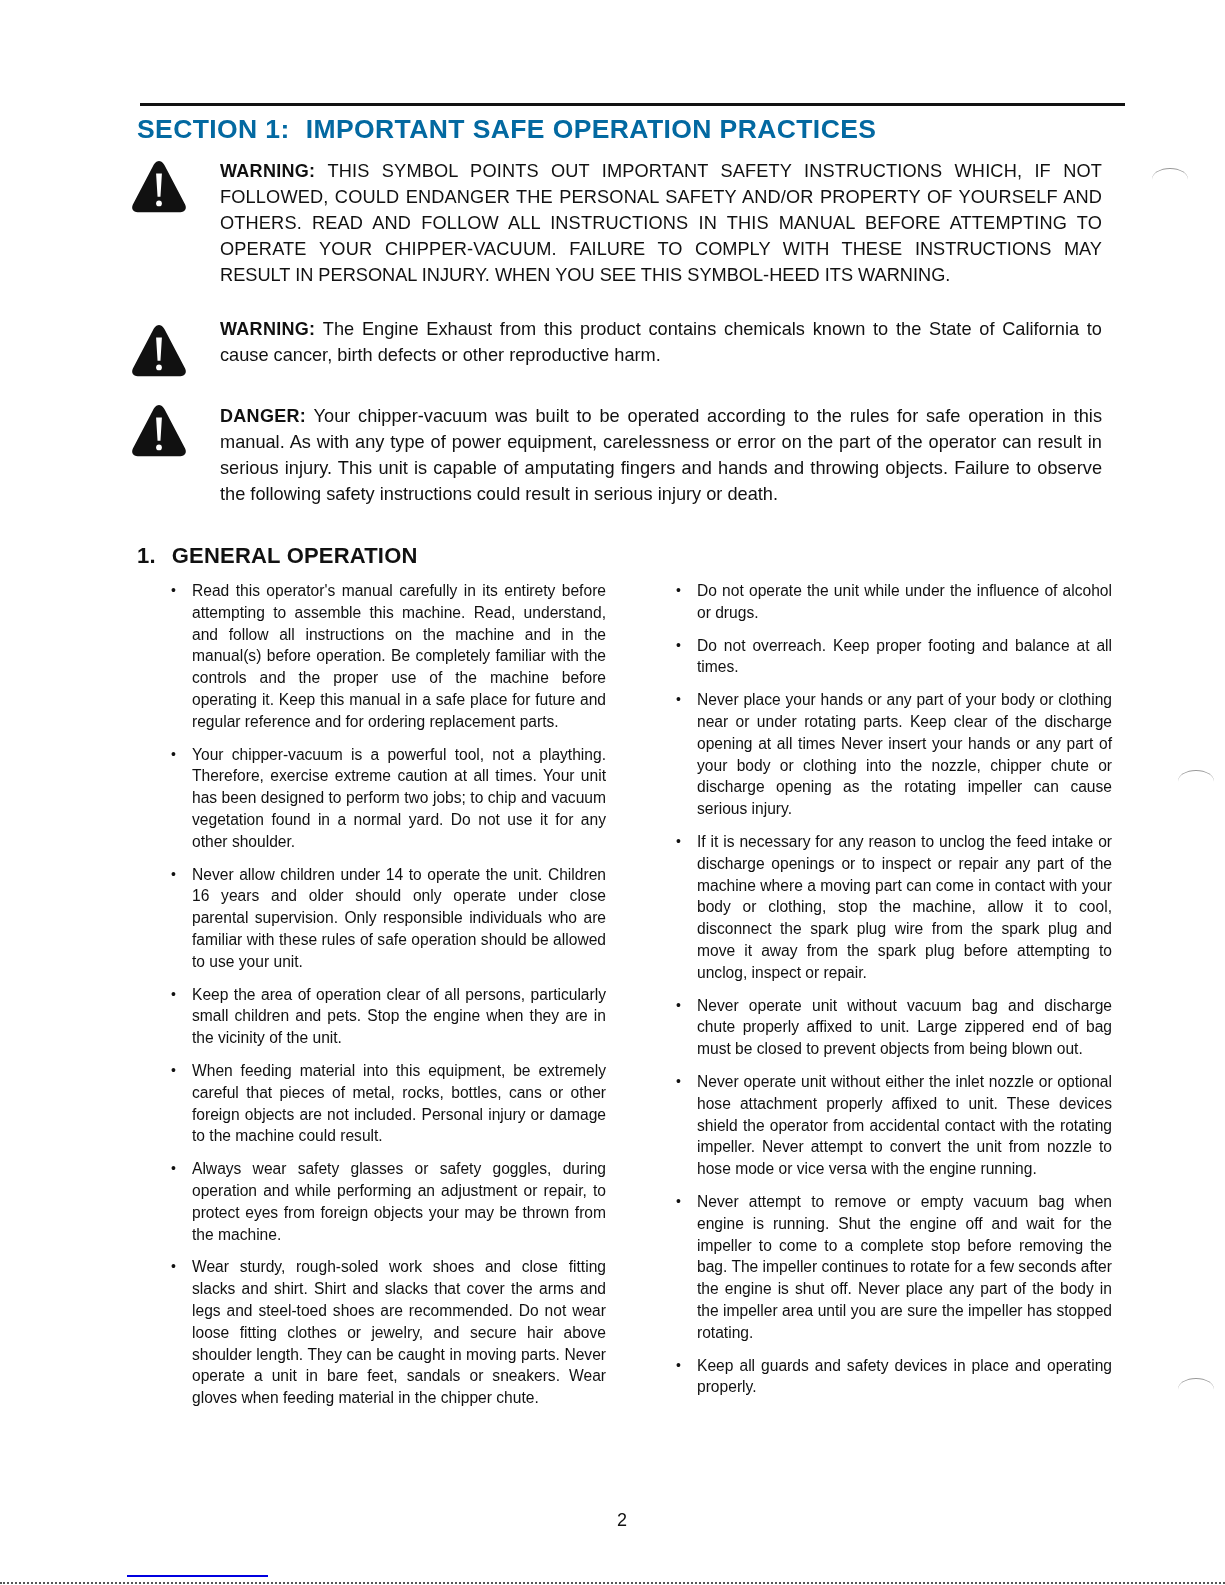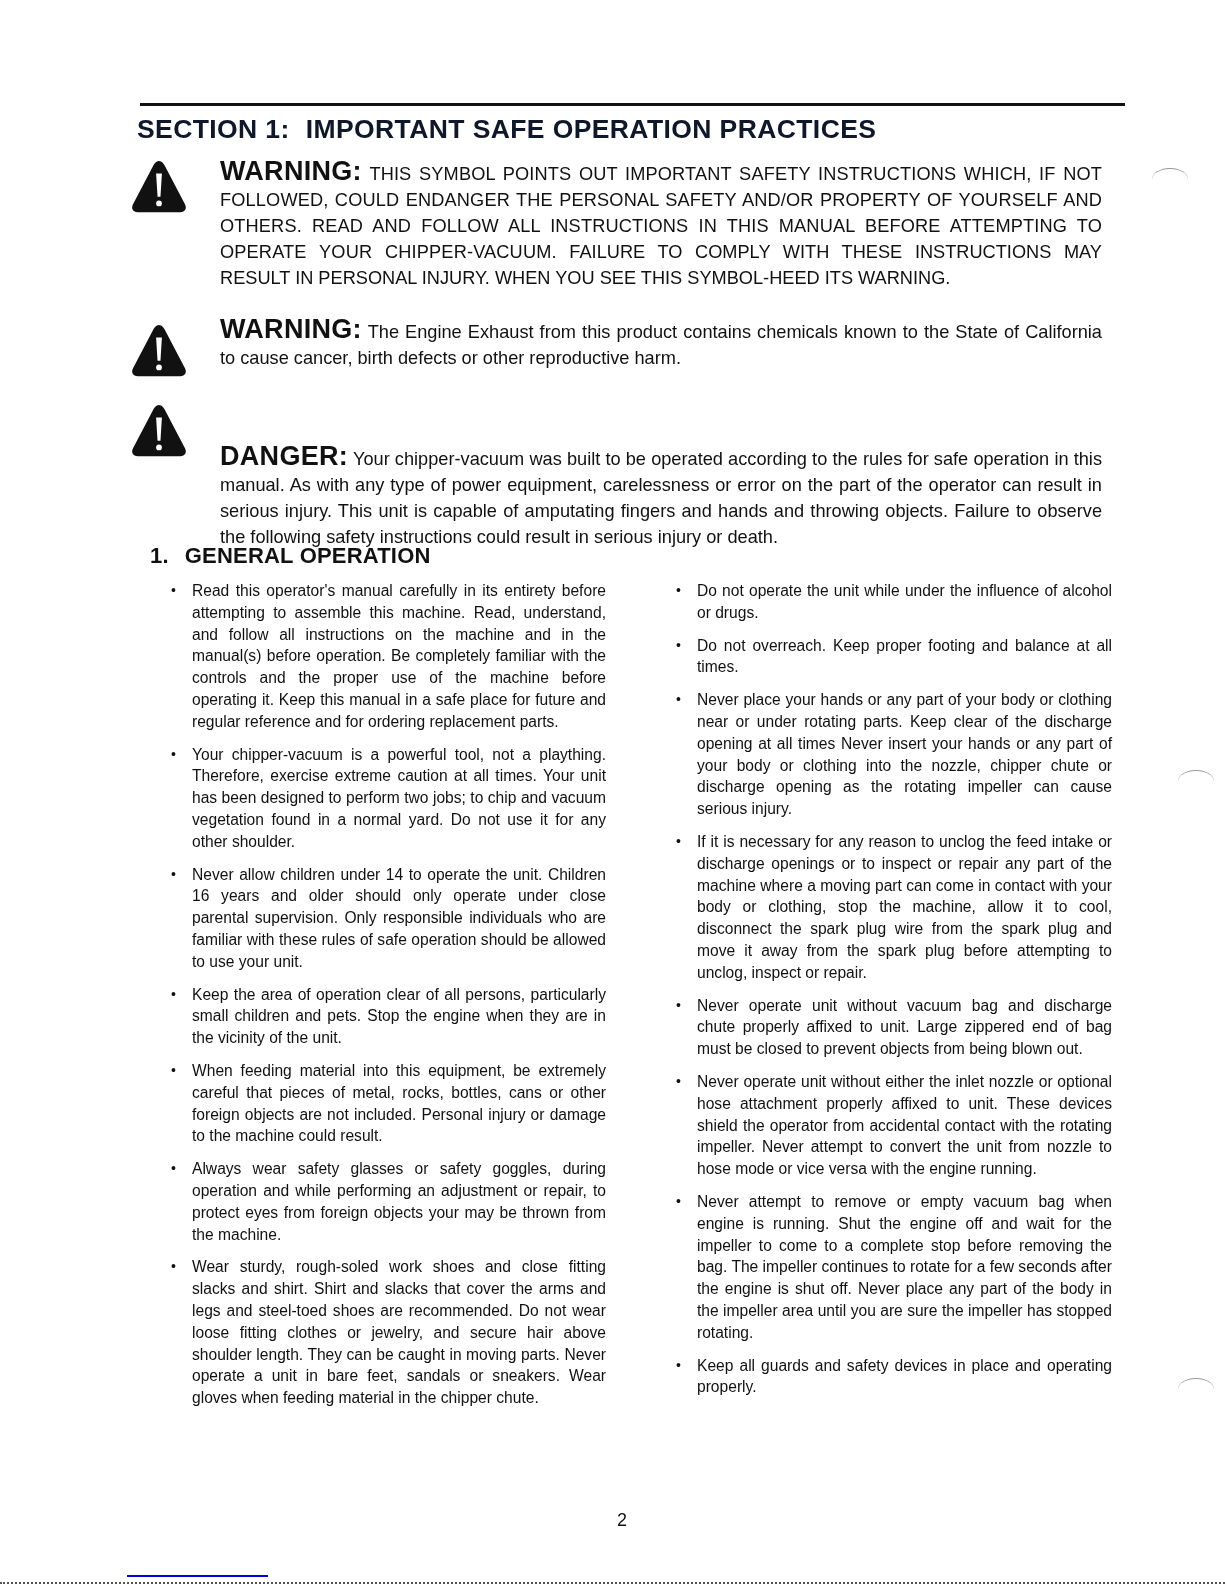"SECTION 1: IMPORTANT SAFE OPERATION" .section-title { color: #0f172a -> #0369a1 }
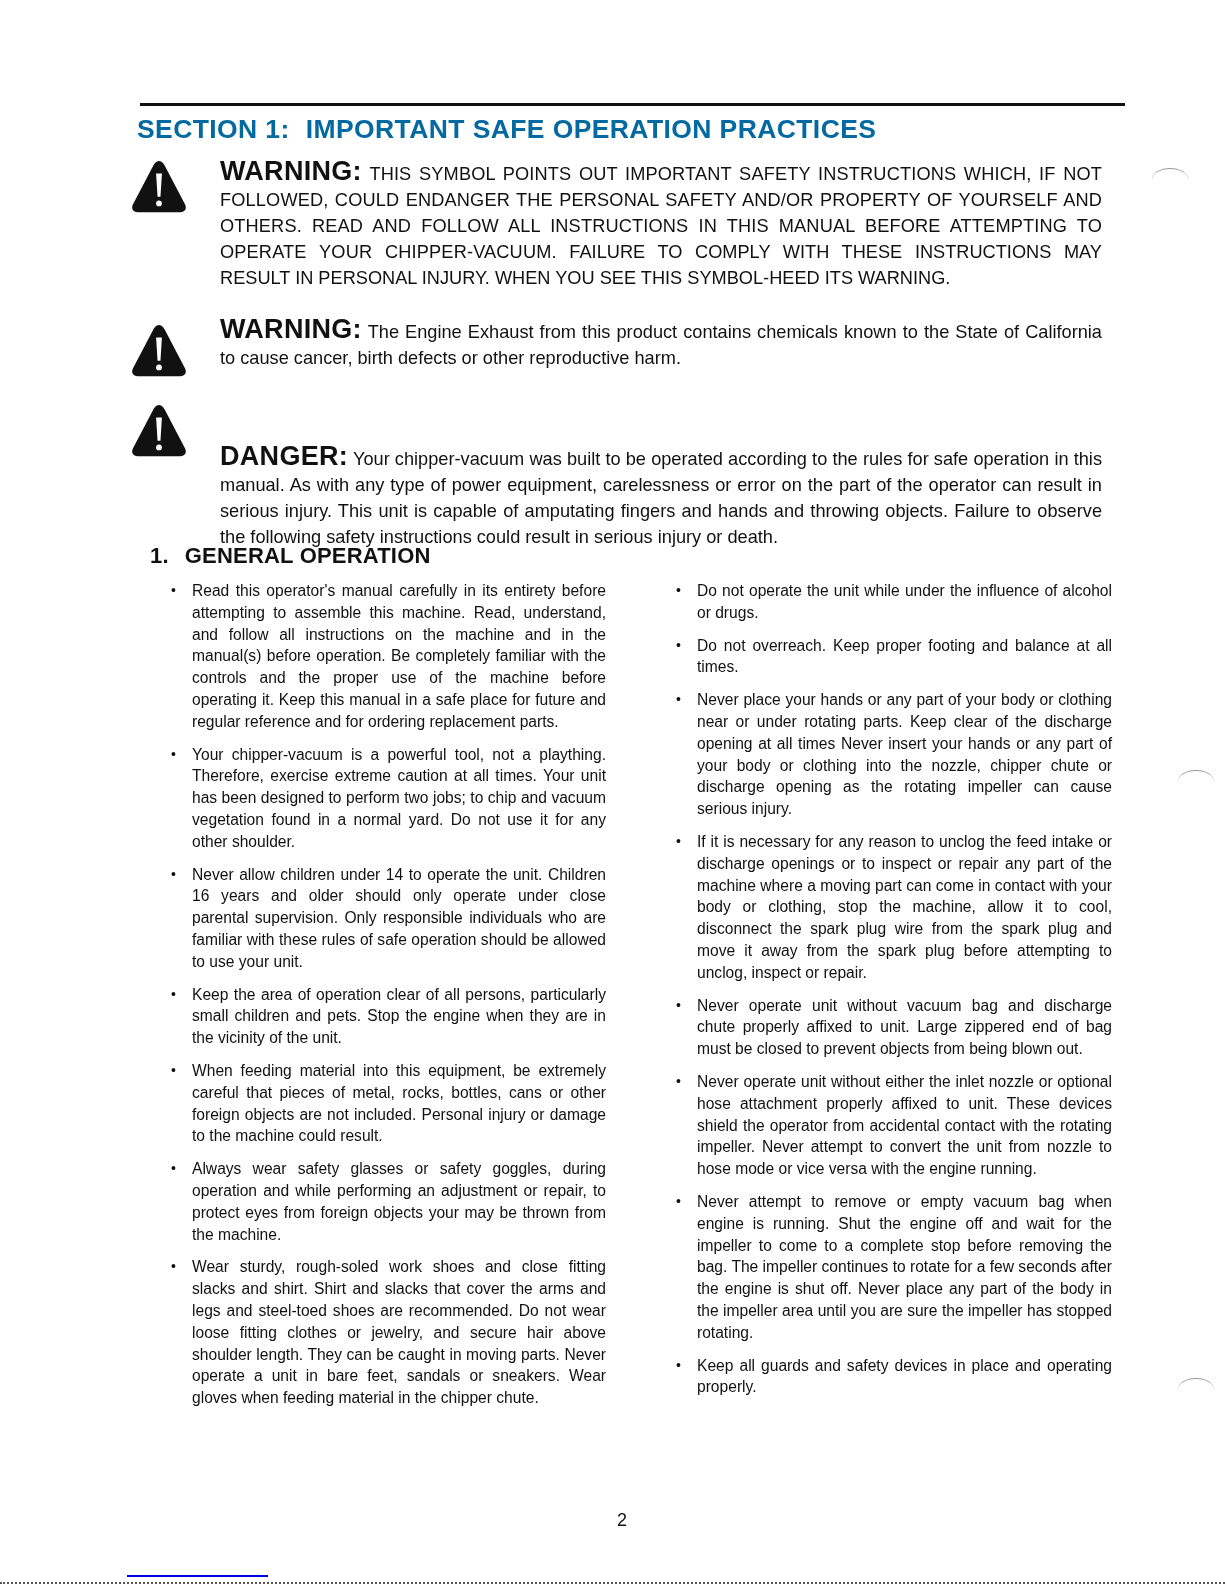"WARNING:" .notice .lbl { font-size: 27px -> 18px }
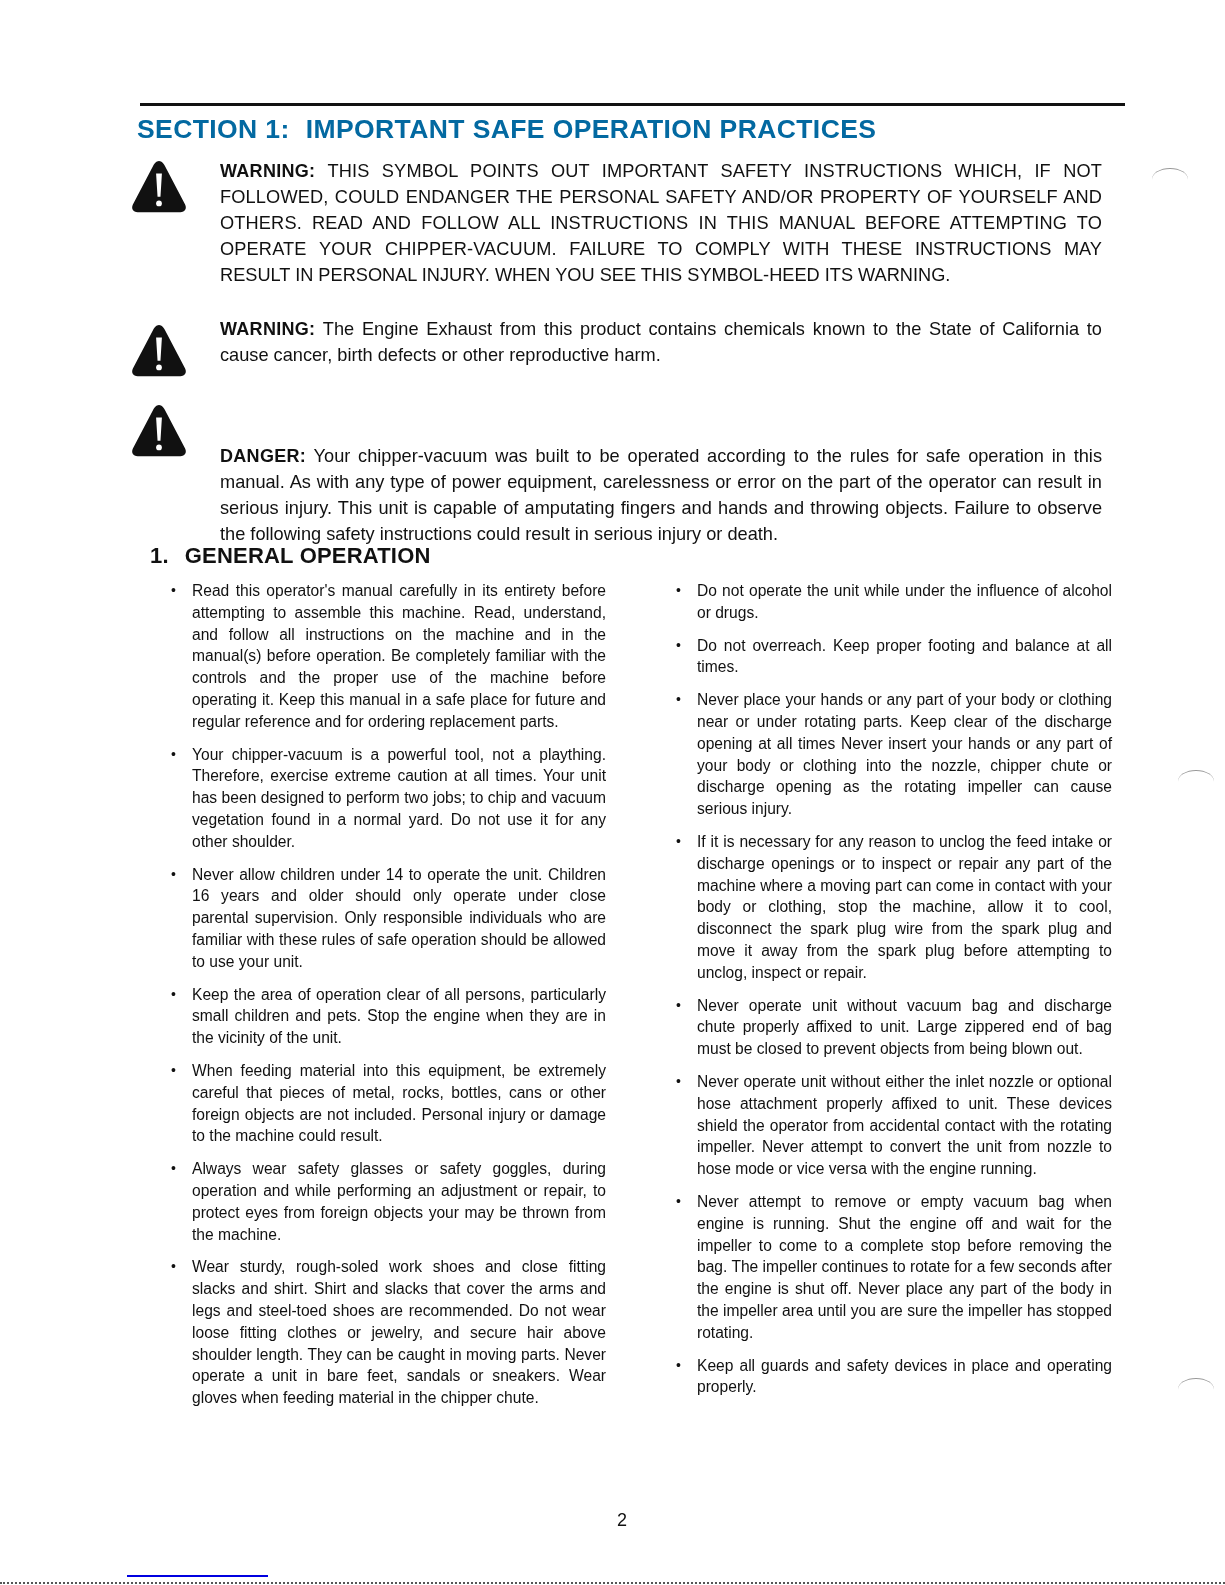"DANGER: Your chipper-vacuum was built" div.notice { margin-top: 40px -> none }
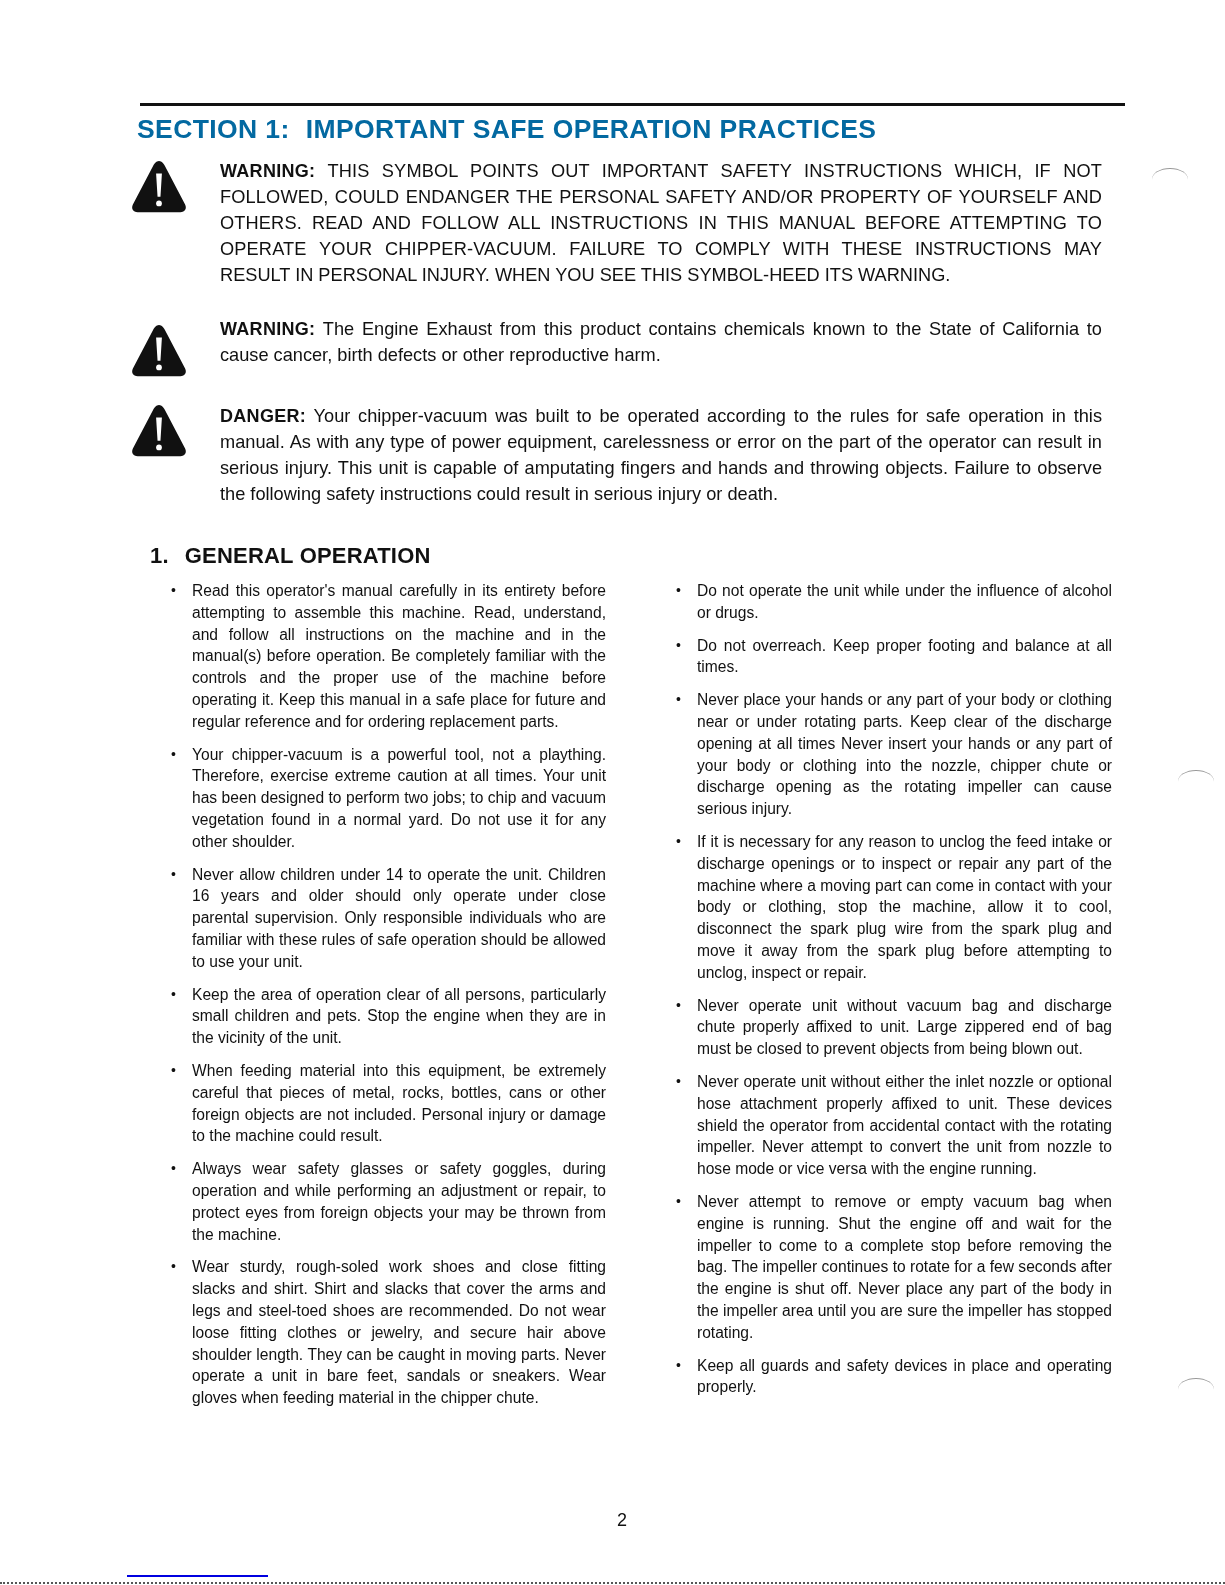"1. GENERAL OPERATION" .sub-title { left: 150px -> 137px }
